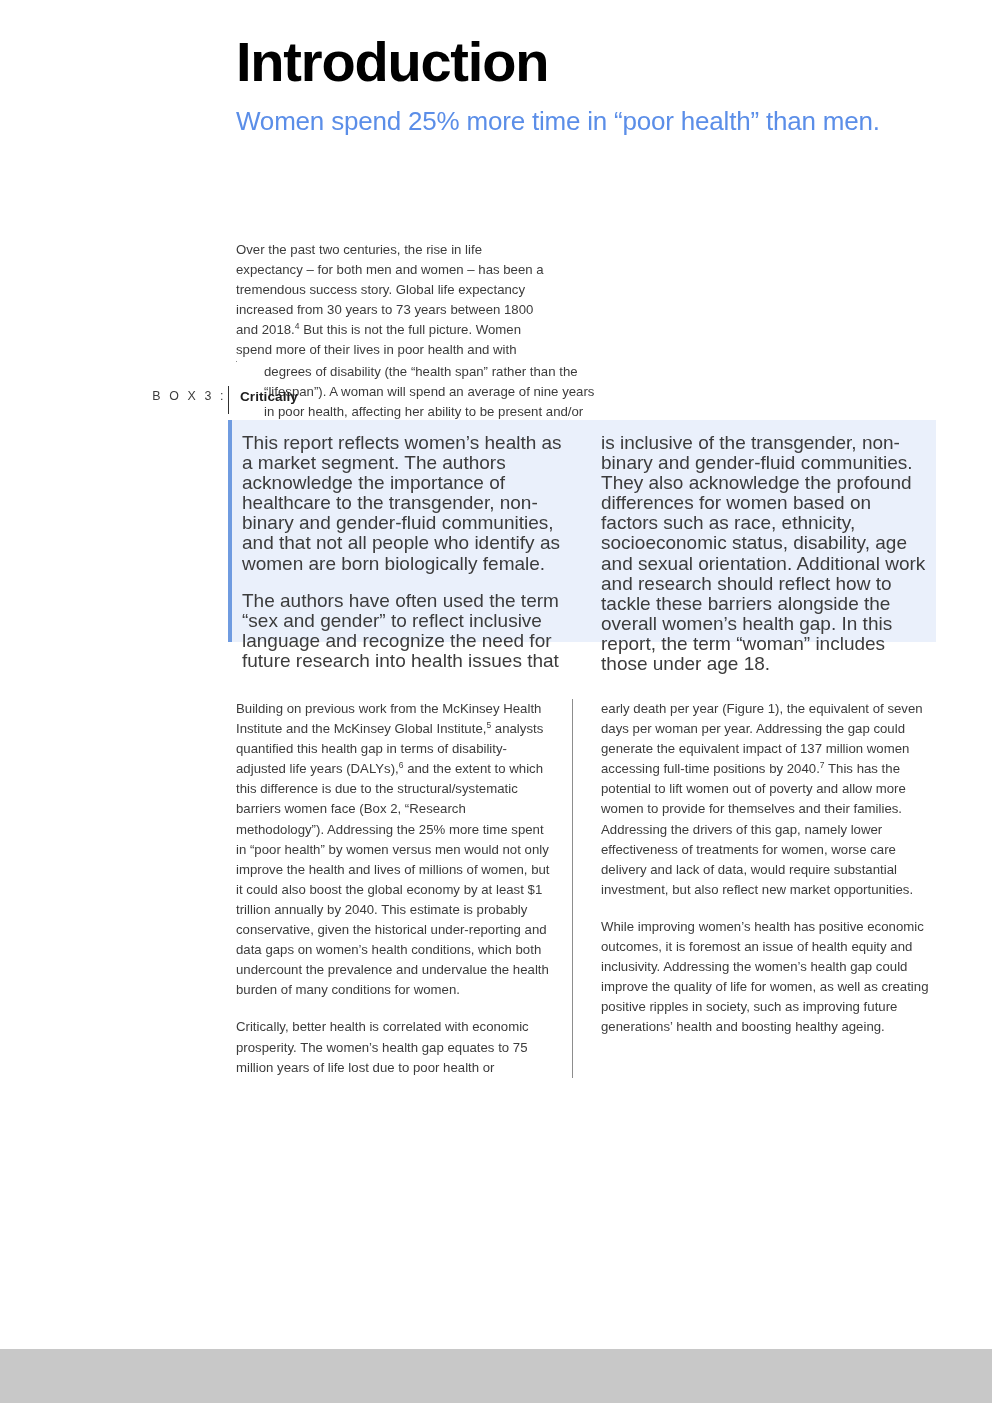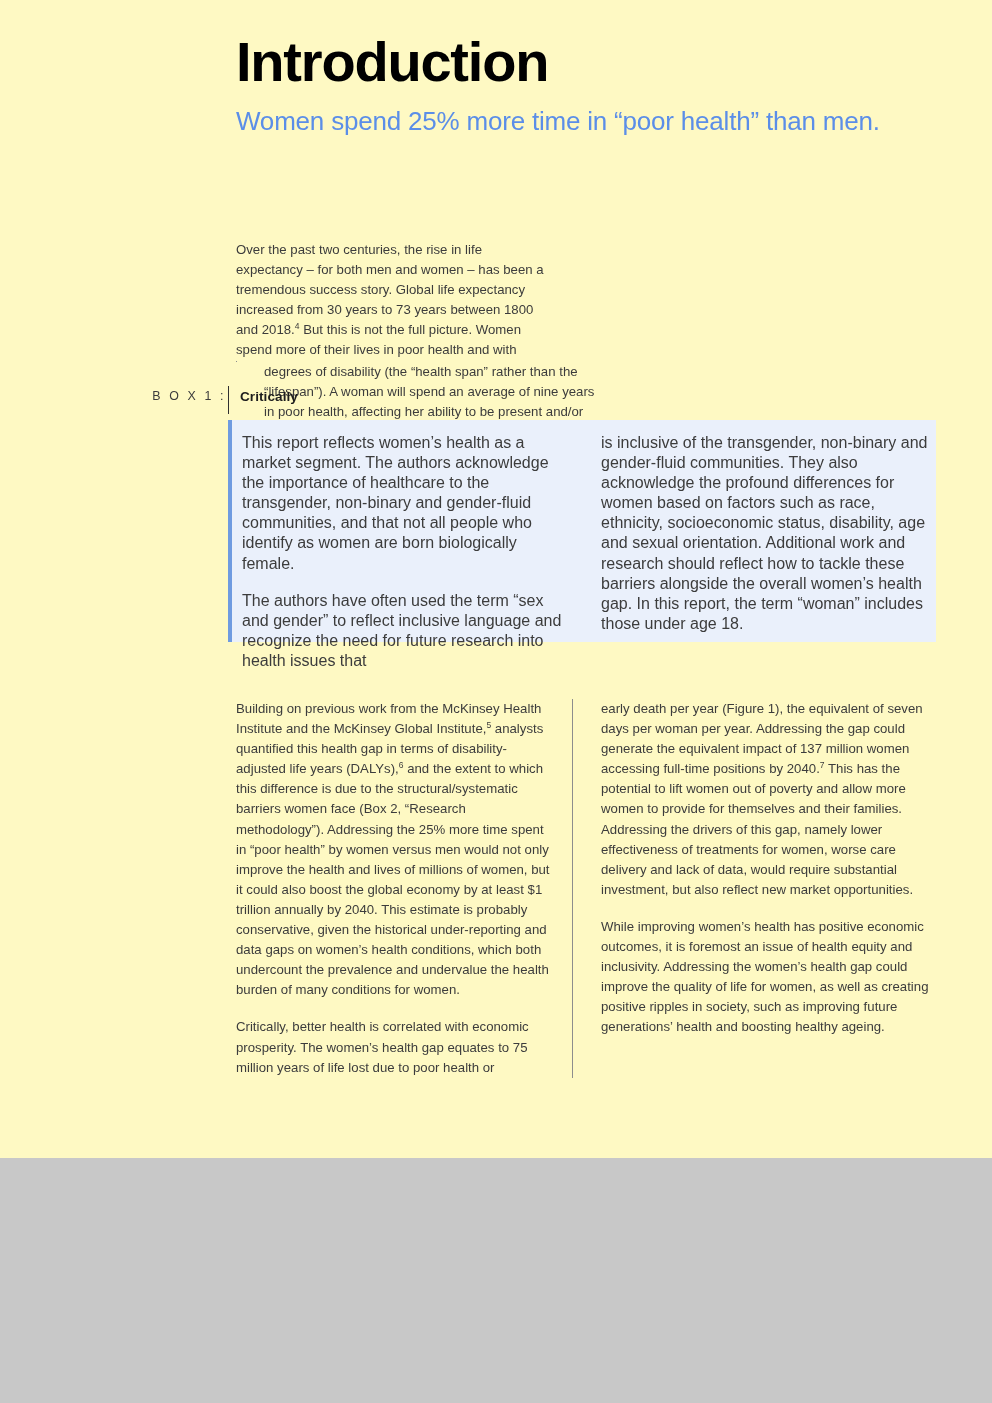"Introduction" .page { background: #fef9c3 -> #ffffff; height: 1158px -> 1349px }
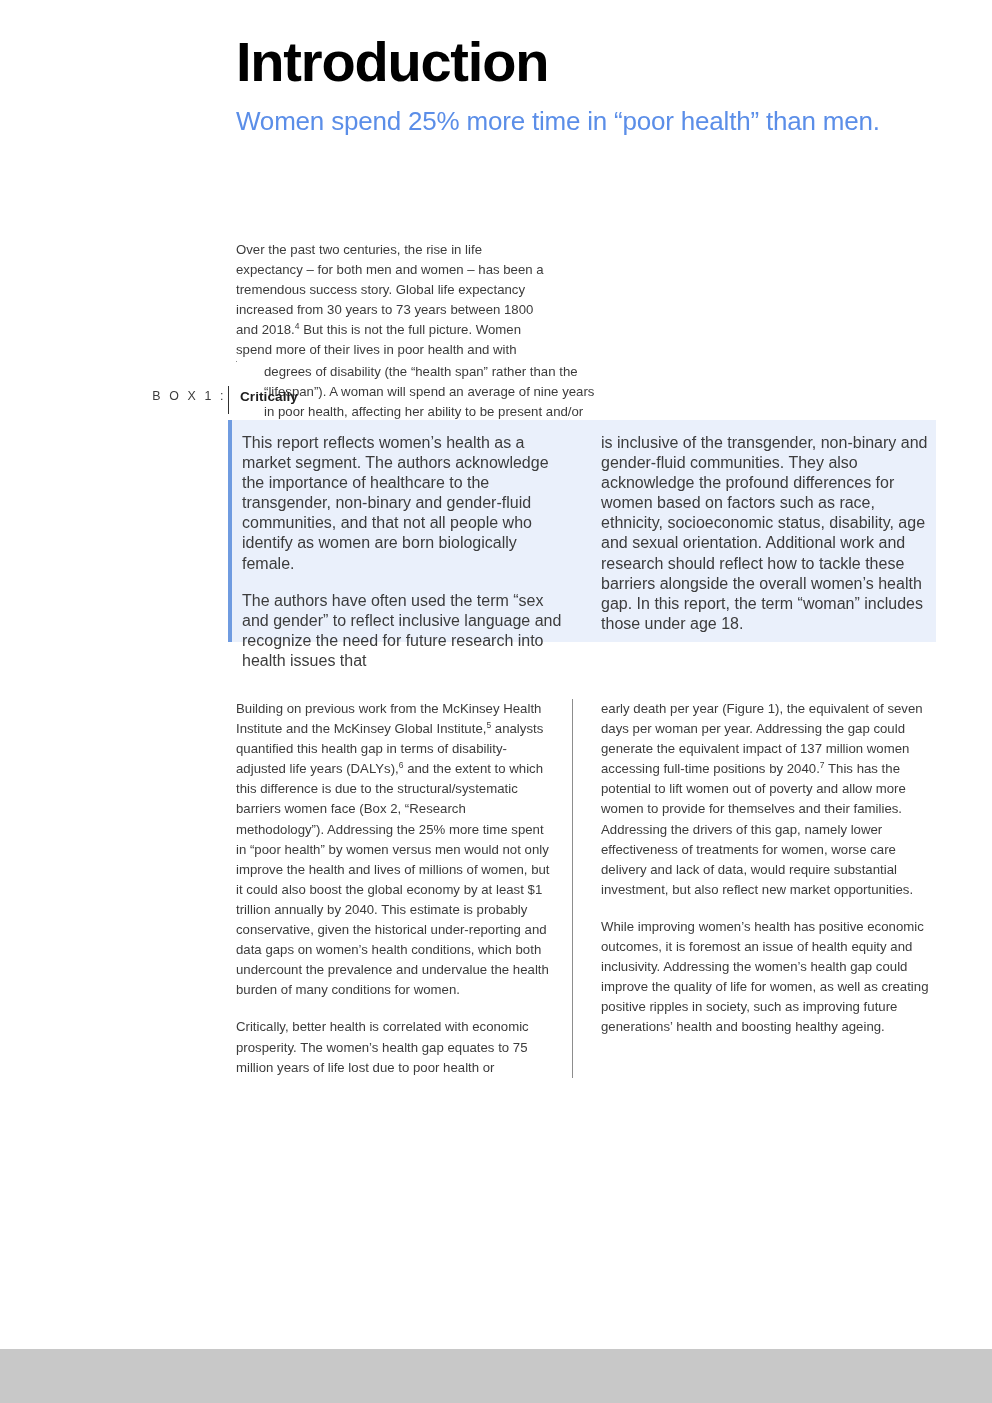"B O X 1 :" div.box-label { text: 1 -> 3 }
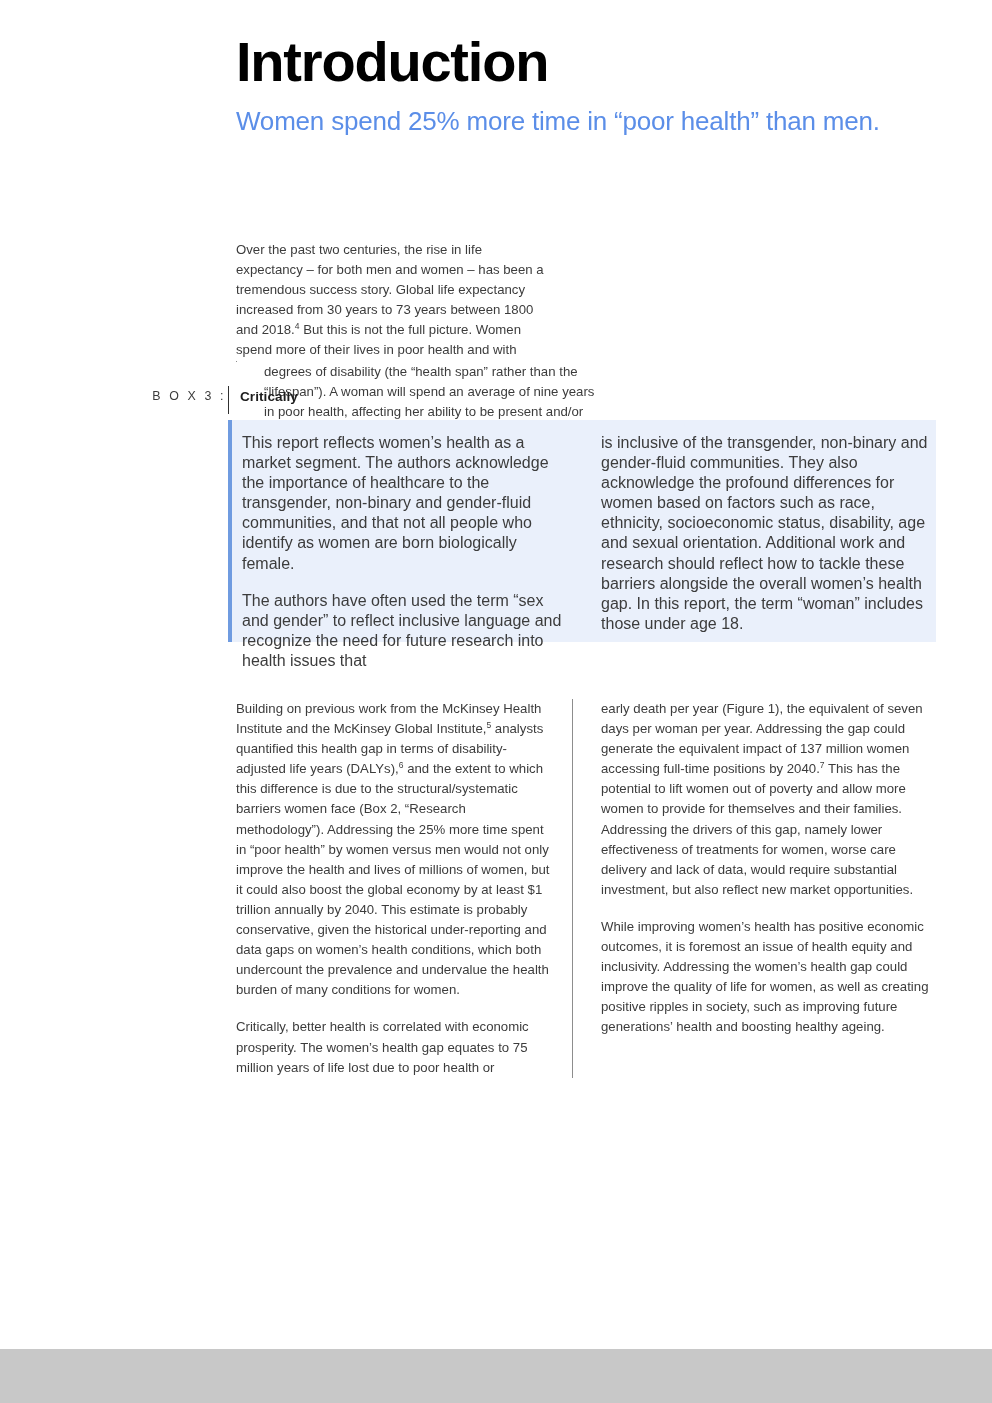"This report reflects women’s health" p.boxtext { font-size: 16px -> 19px }
